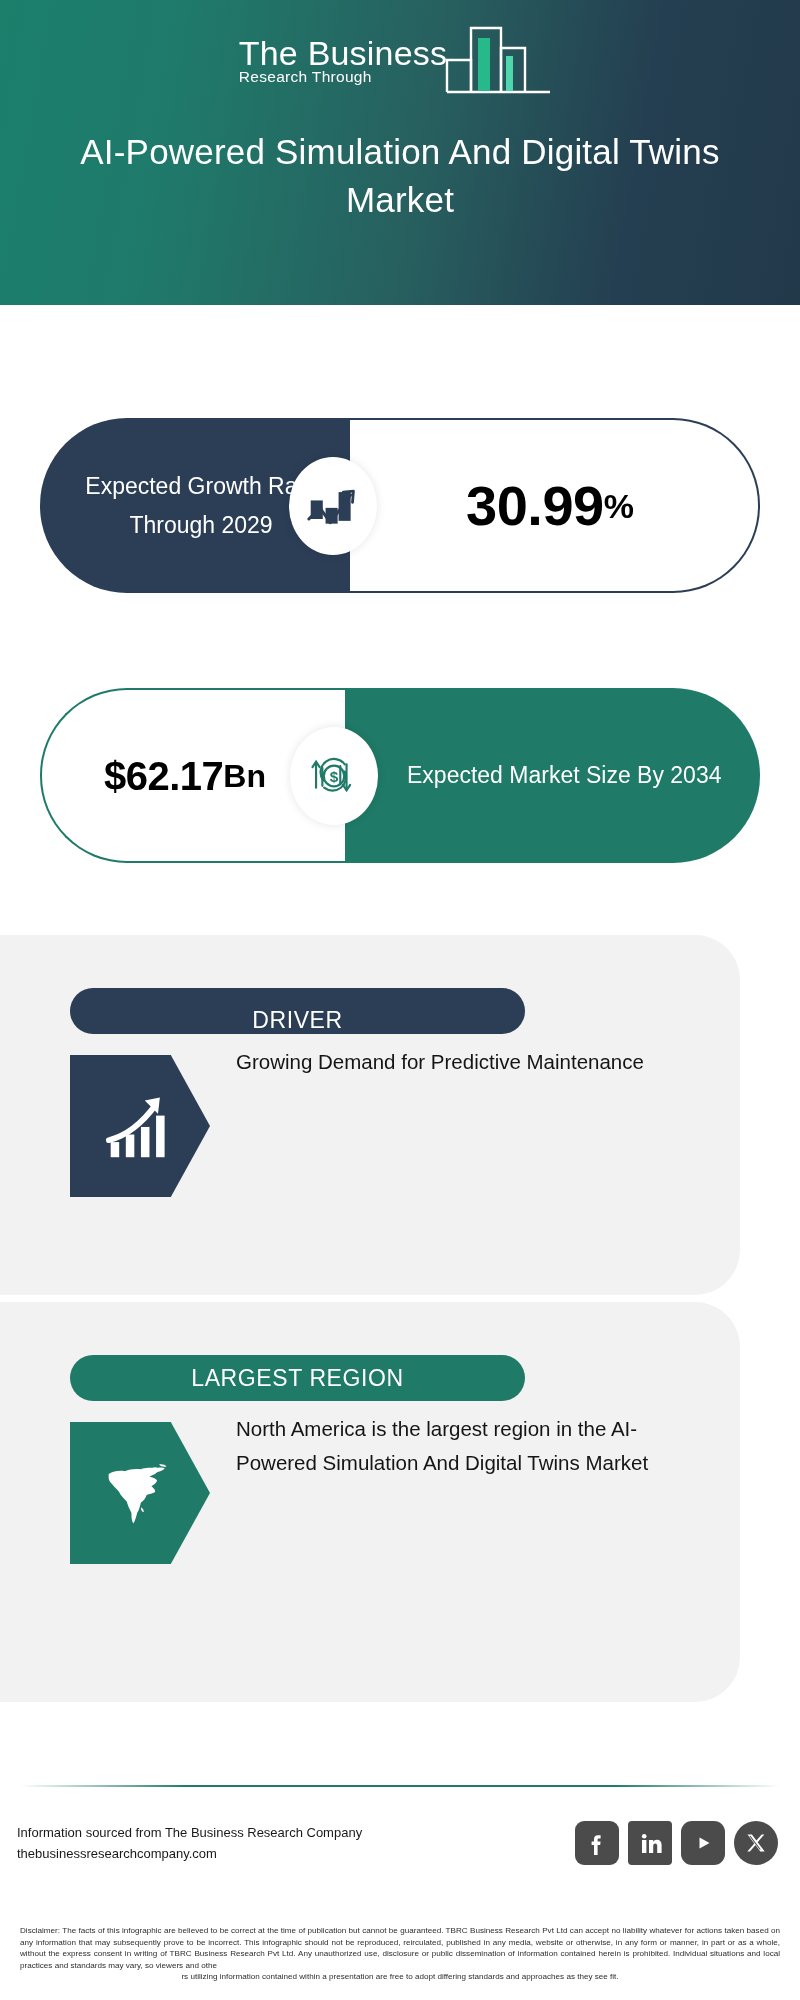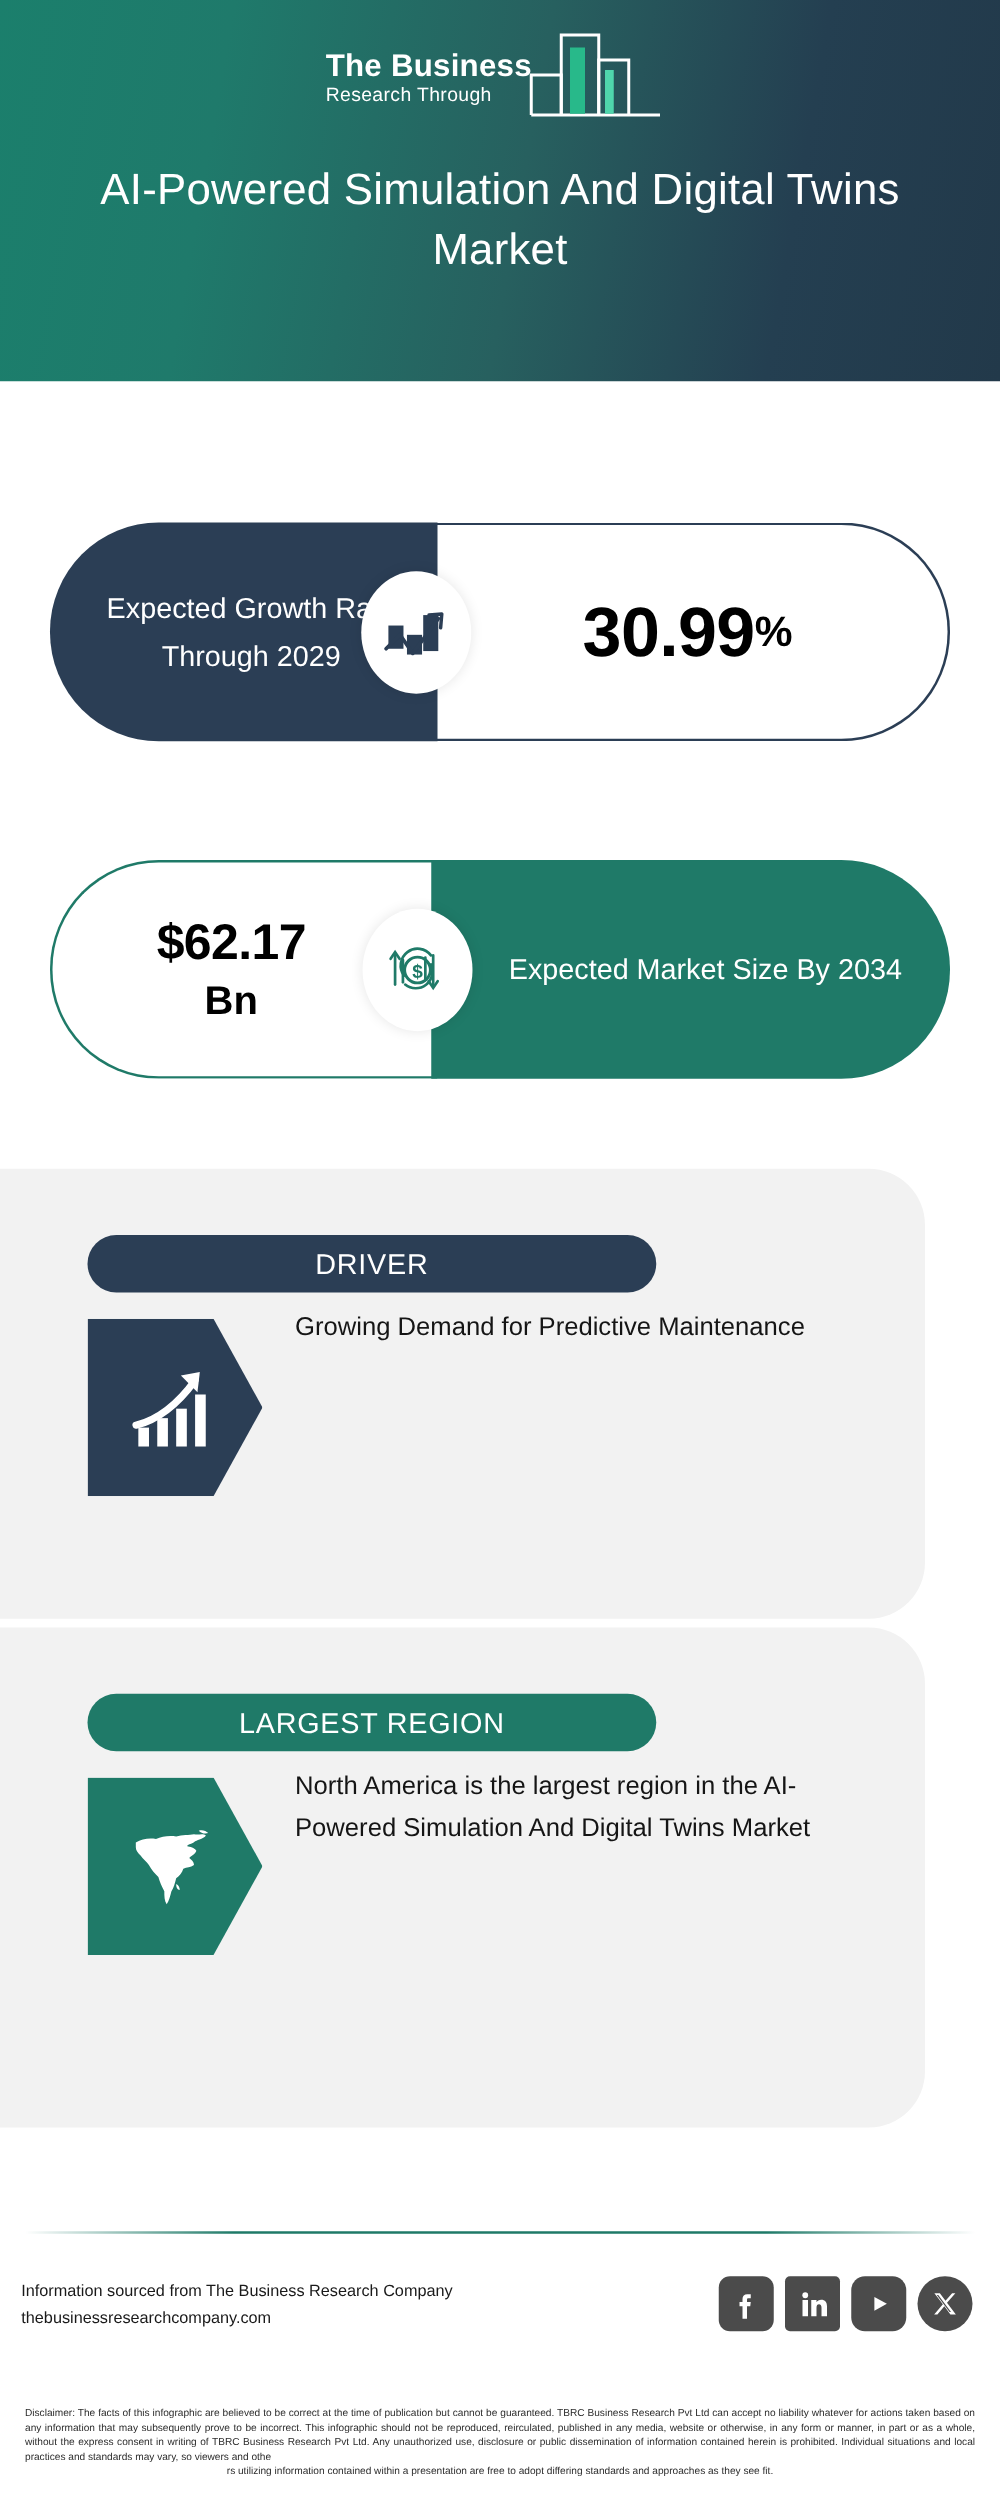"The Business" .logo-line1 { font-size: 25px -> 34px; font-weight: 700 -> 400 }
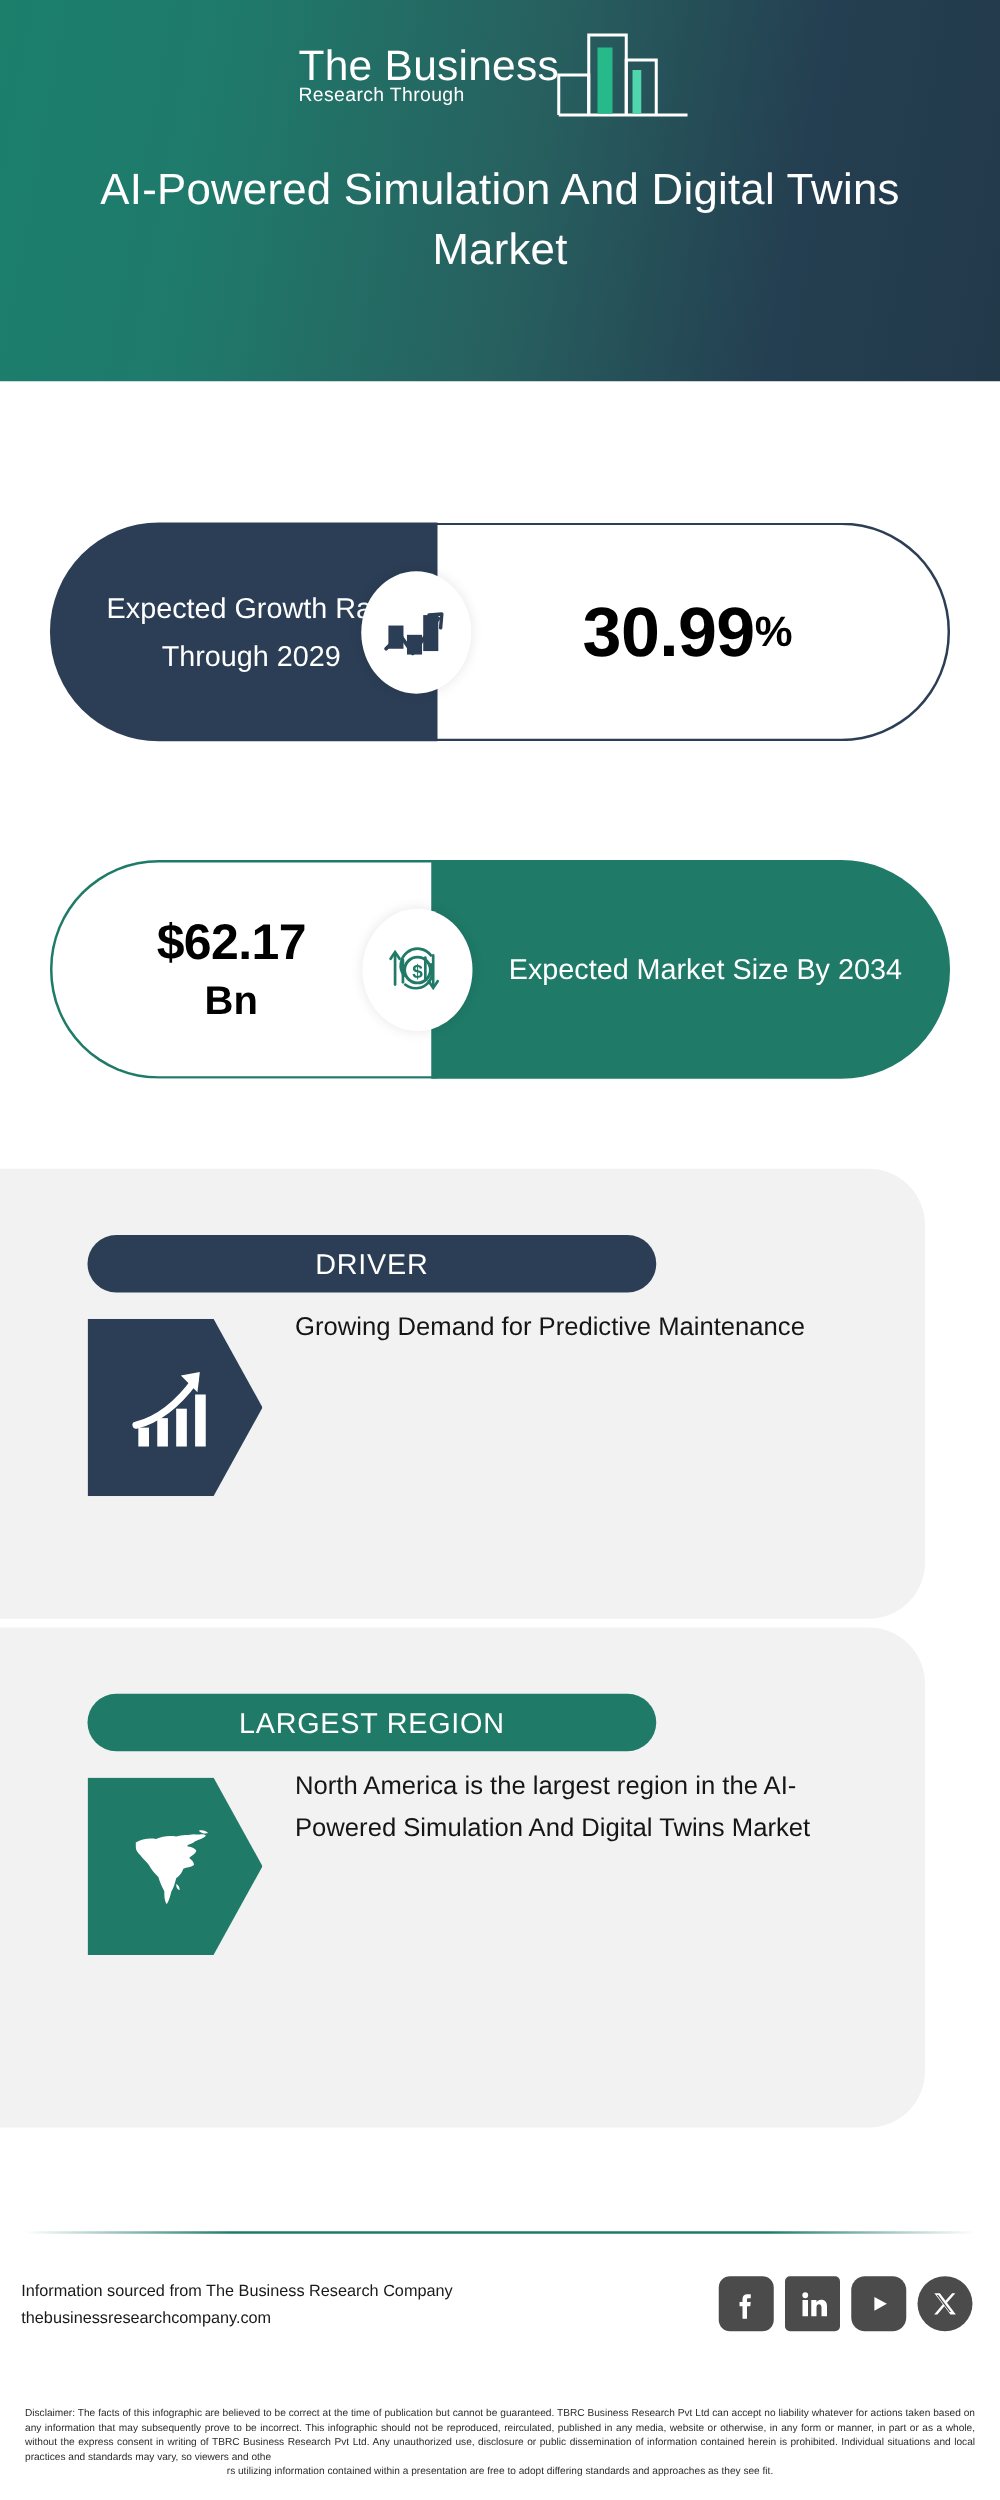"$62.17" .stat2-value { flex-direction: column -> row }
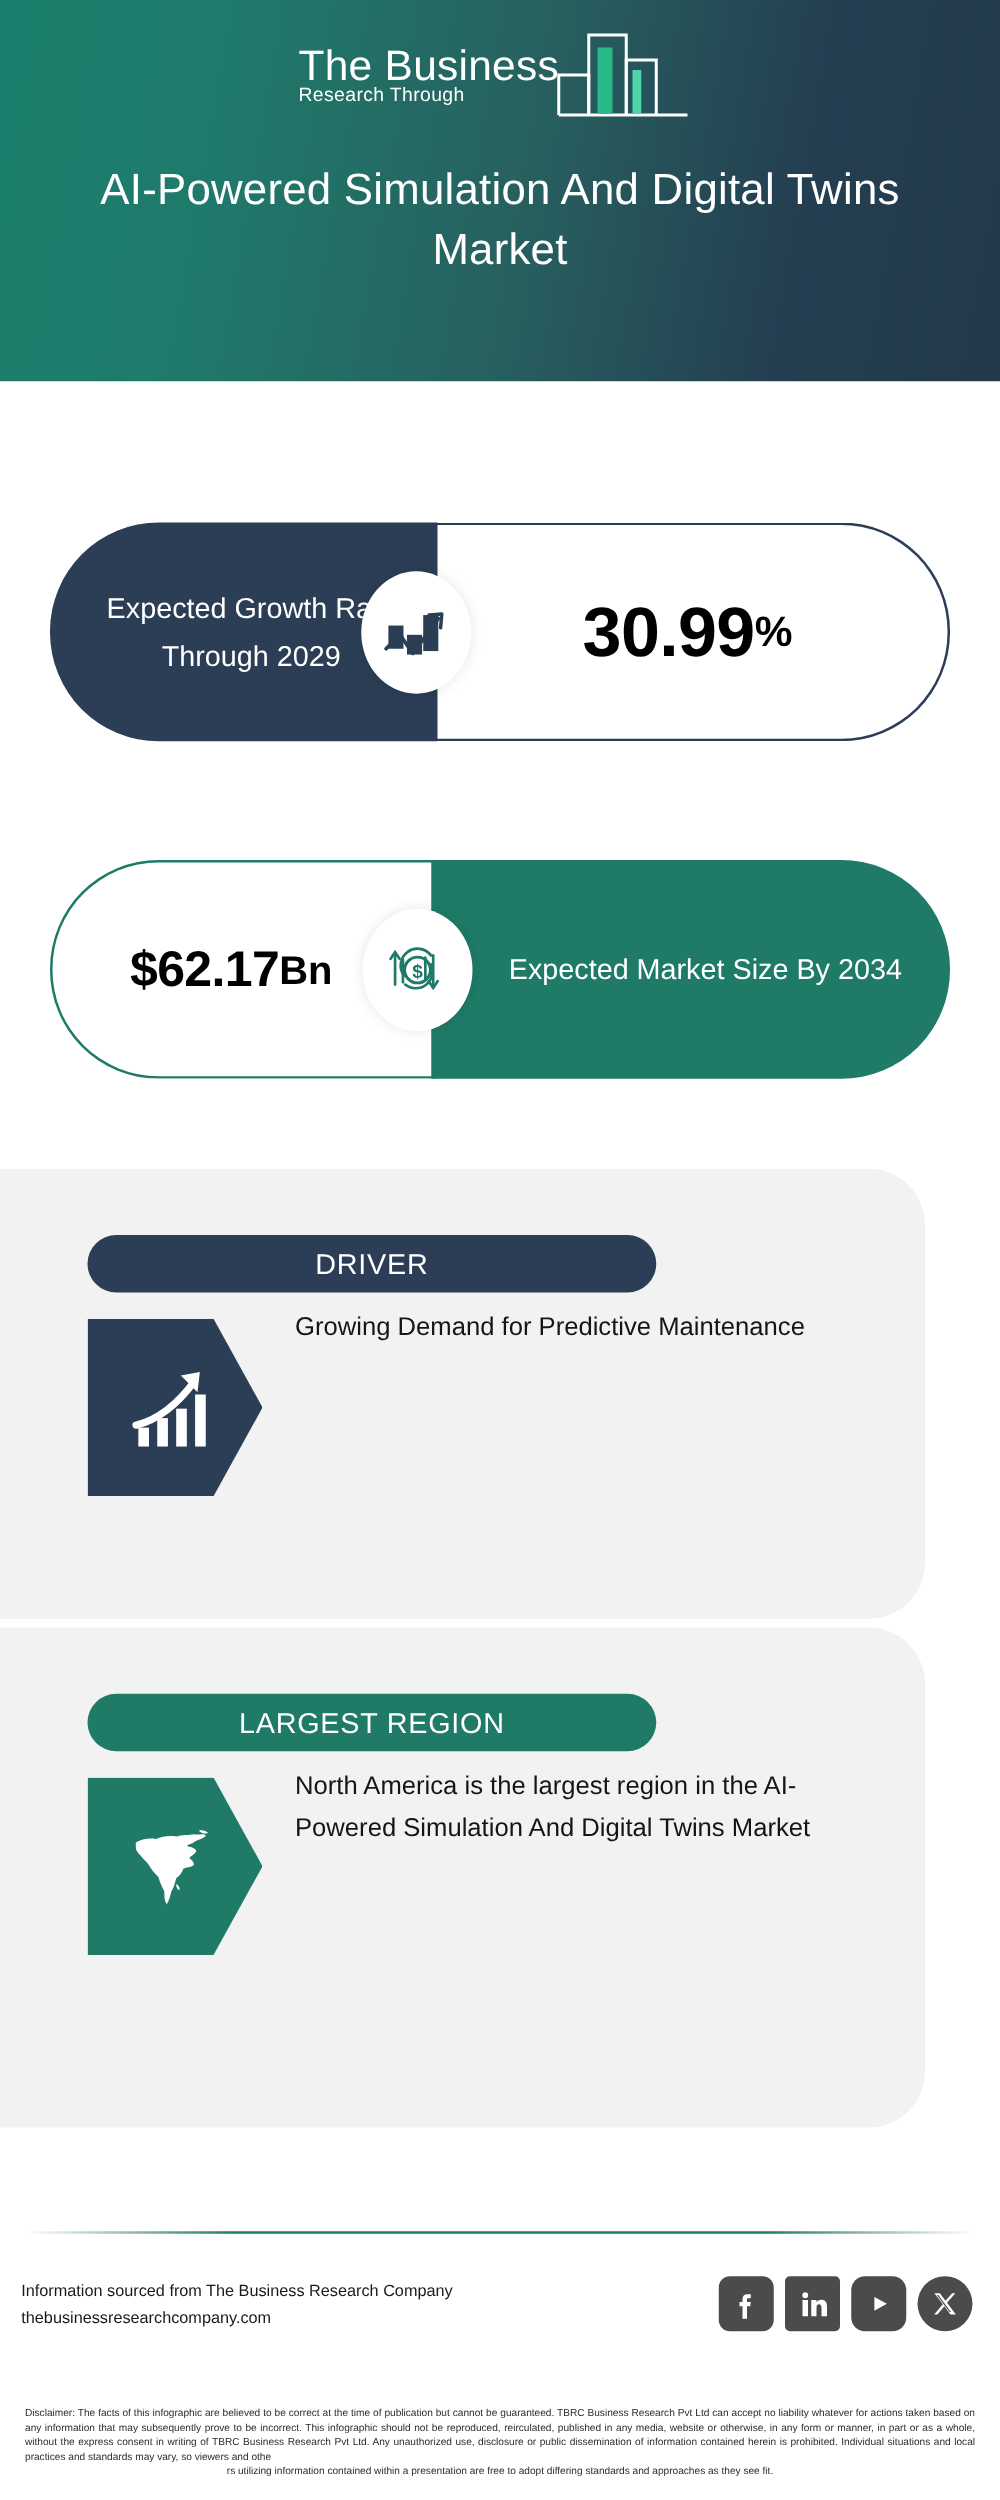"DRIVER" .pill-driver { align-items: none -> flex-end }
